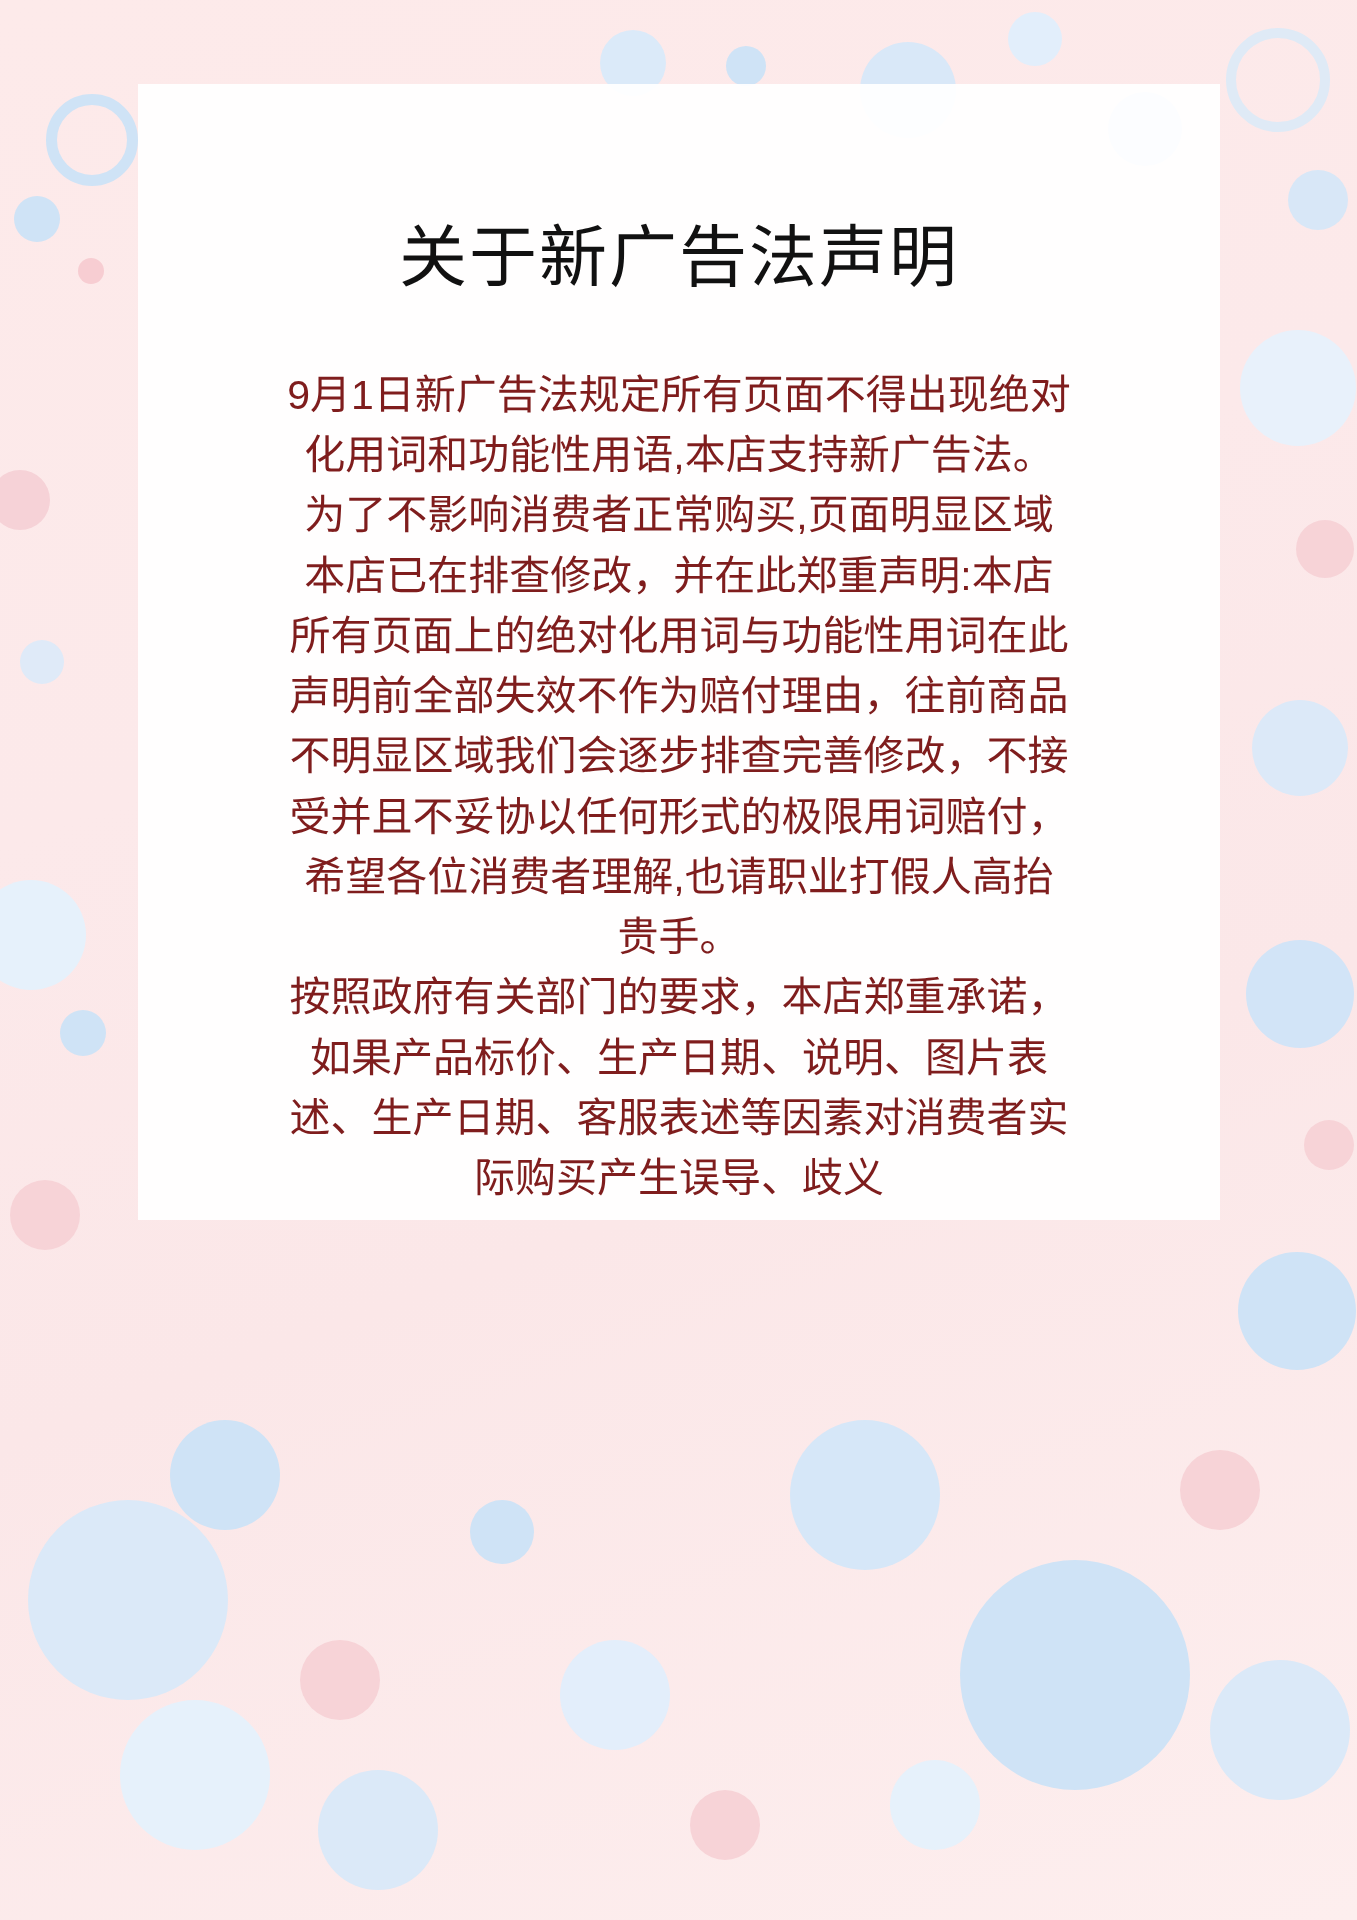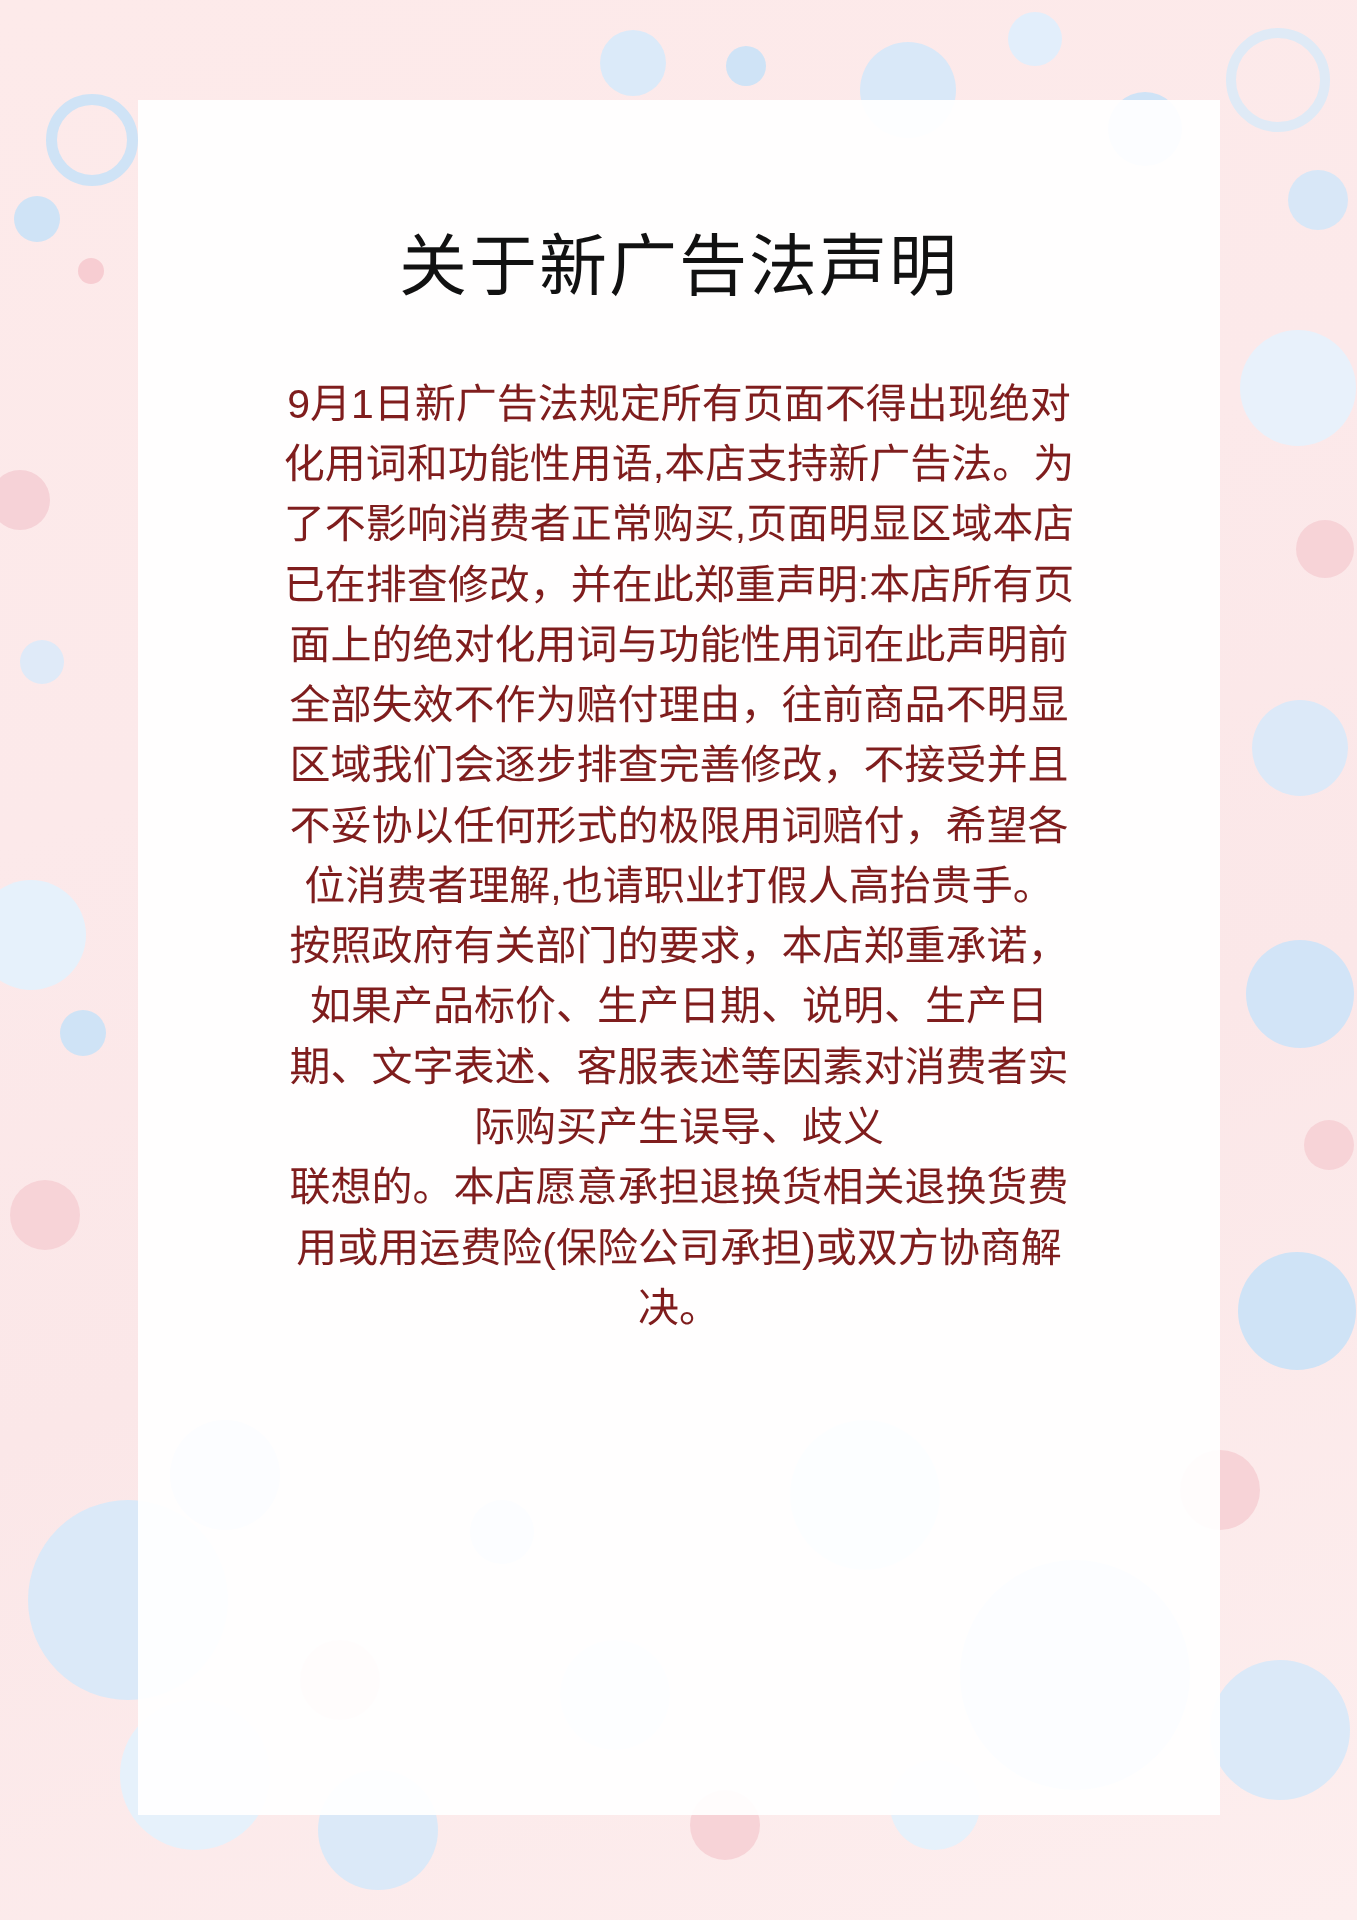"关于新广告法声明" .card { height: 1715px -> 1136px; padding: 9px -> 16px; top: 100px -> 84px }
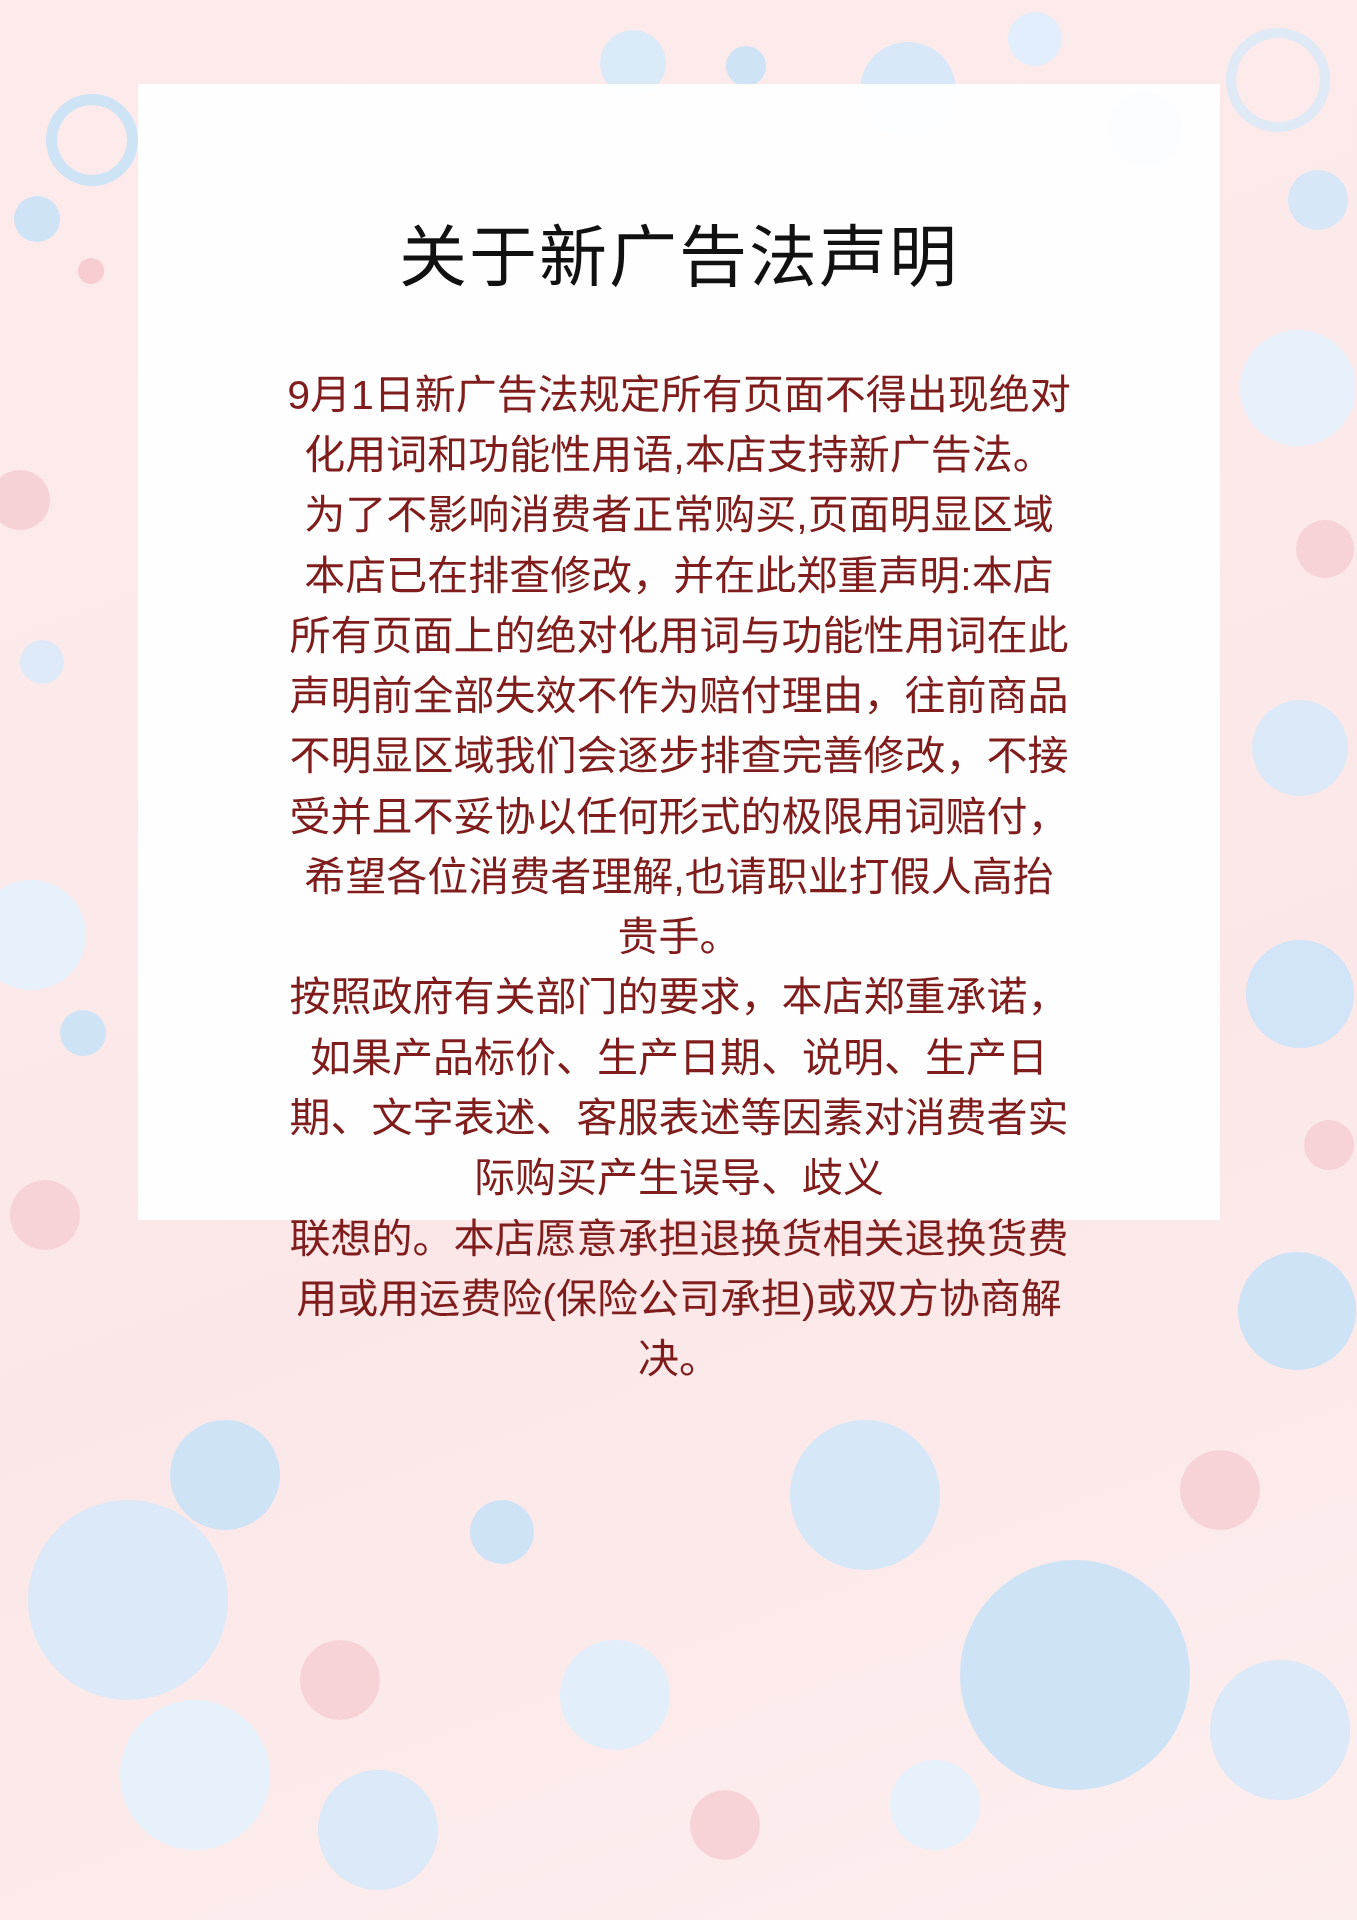"按照政府有关部门的要求，本店郑重承诺，如果产品标价、生产日期、说明、生产日期、文" p.para { text: 生产日期、文字表述 -> 图片表述、生产日期 }
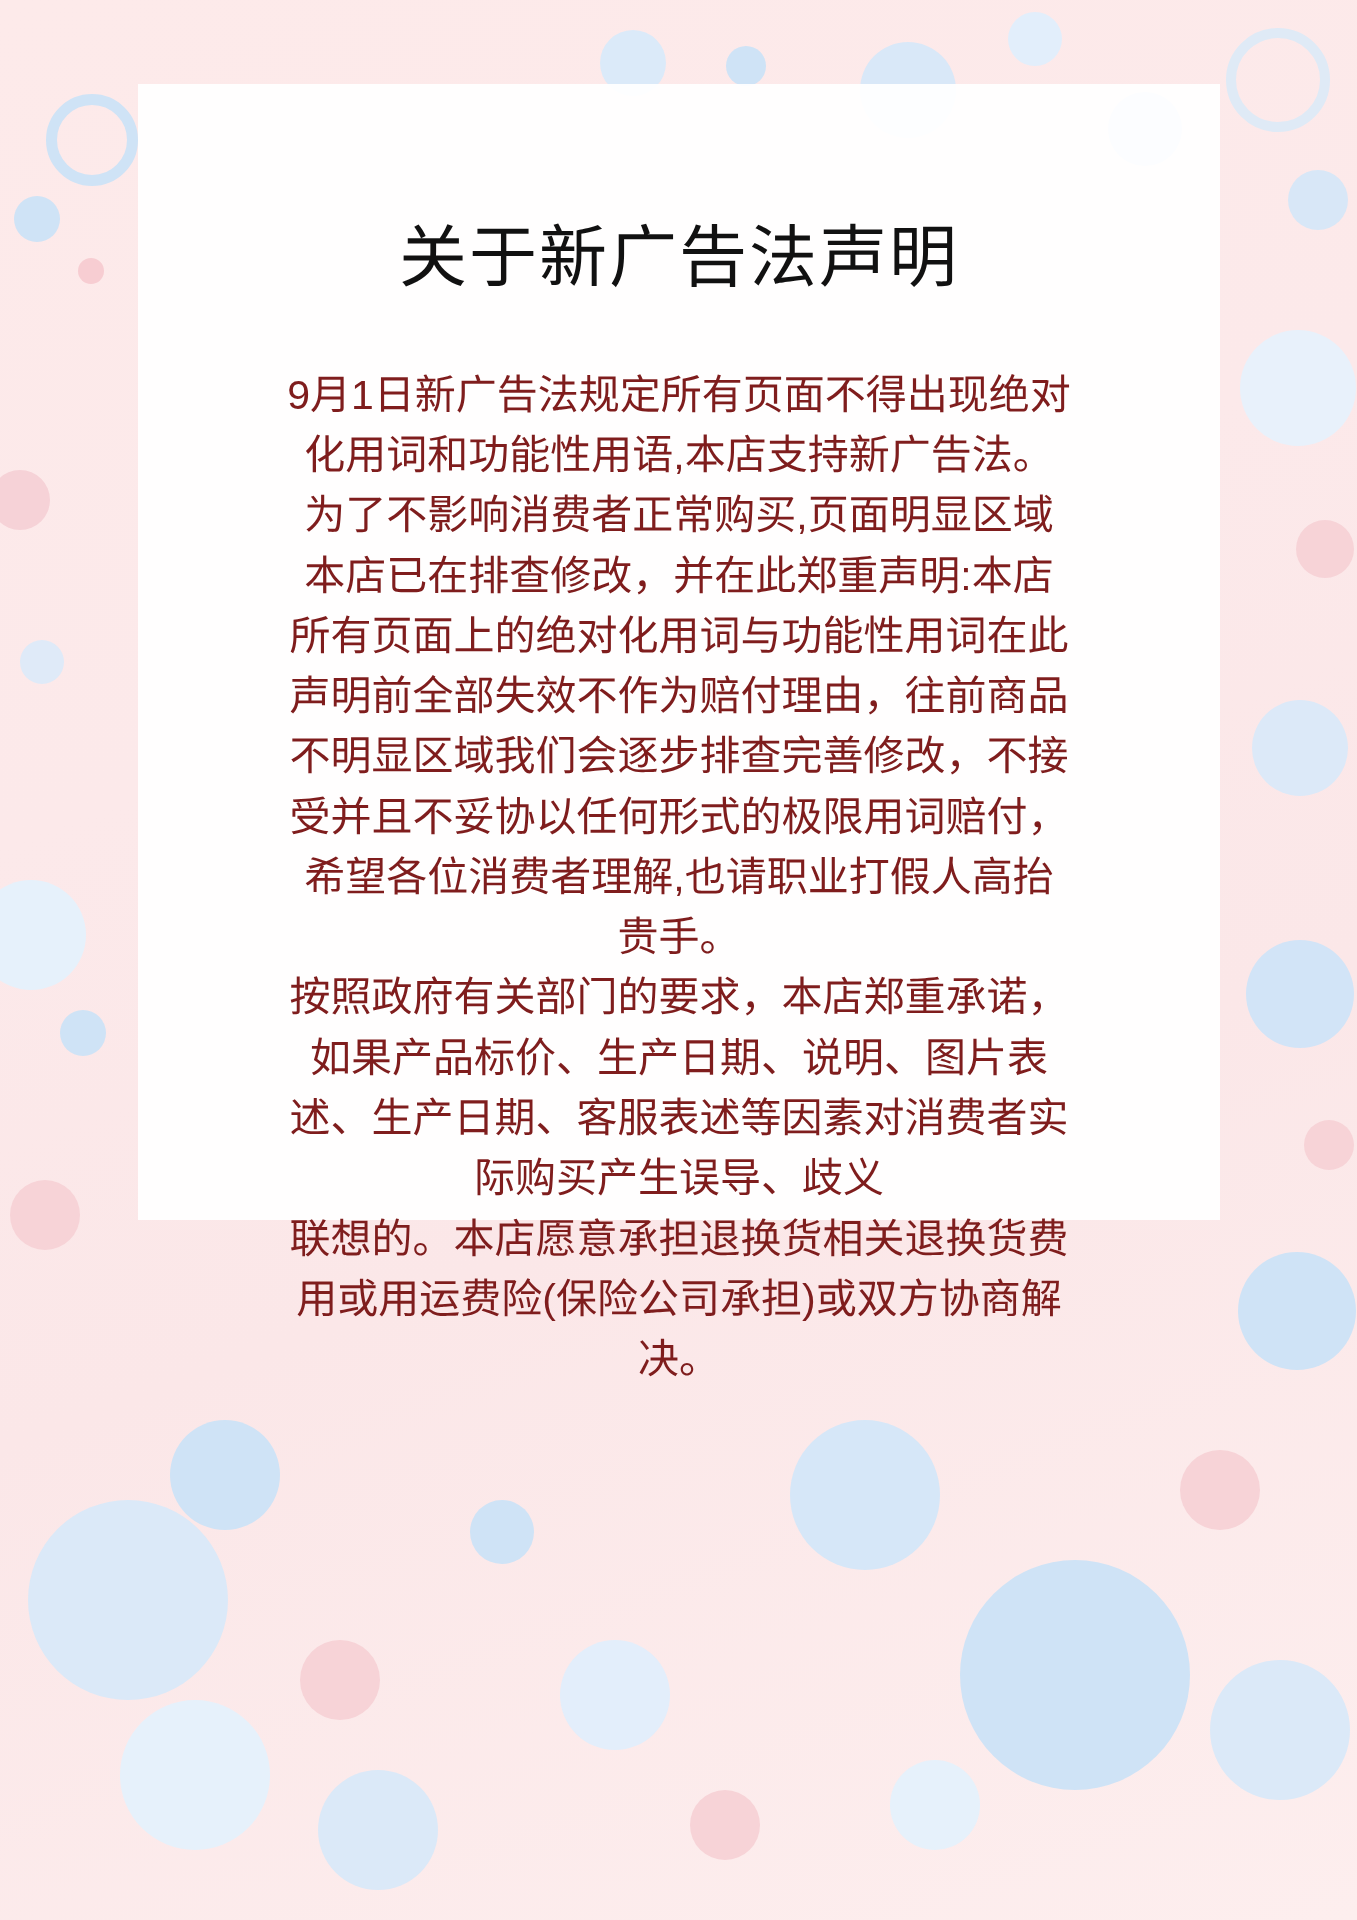"联想的。本店愿意承担退换货相关退换货费用或用运费险(保险公司承担)或双方协商解决" p.para { html: <p>联想的。本店愿意承担退换货相关退换货费用或用运费险(保险公司承担)或双方协商解决。</p> -> none }
